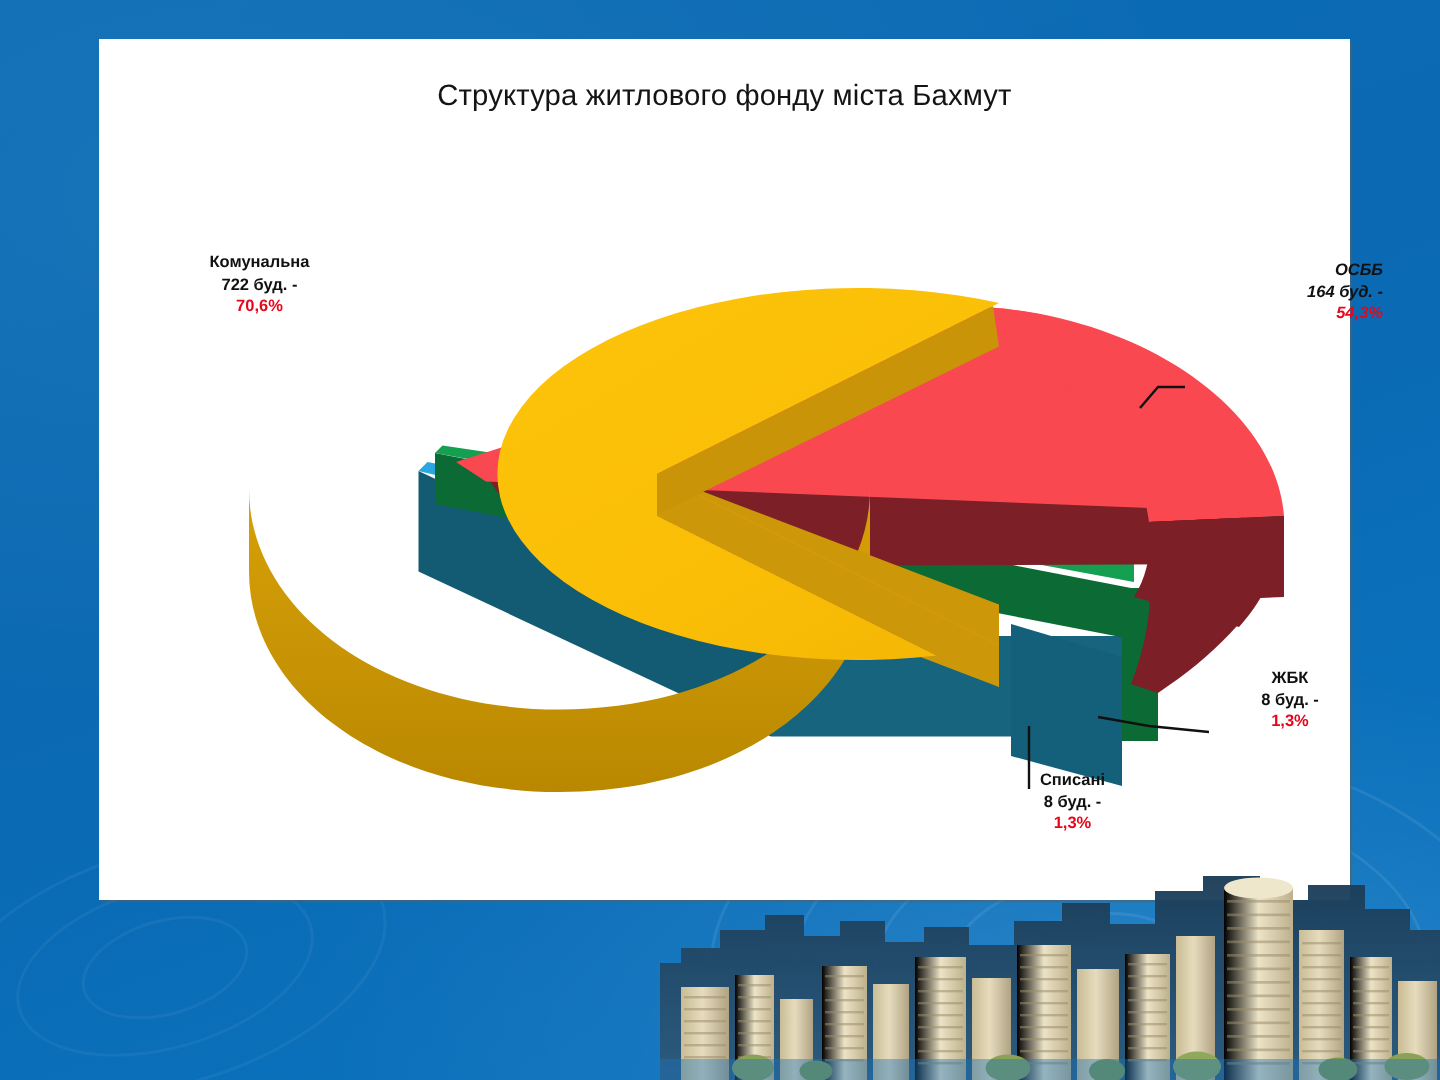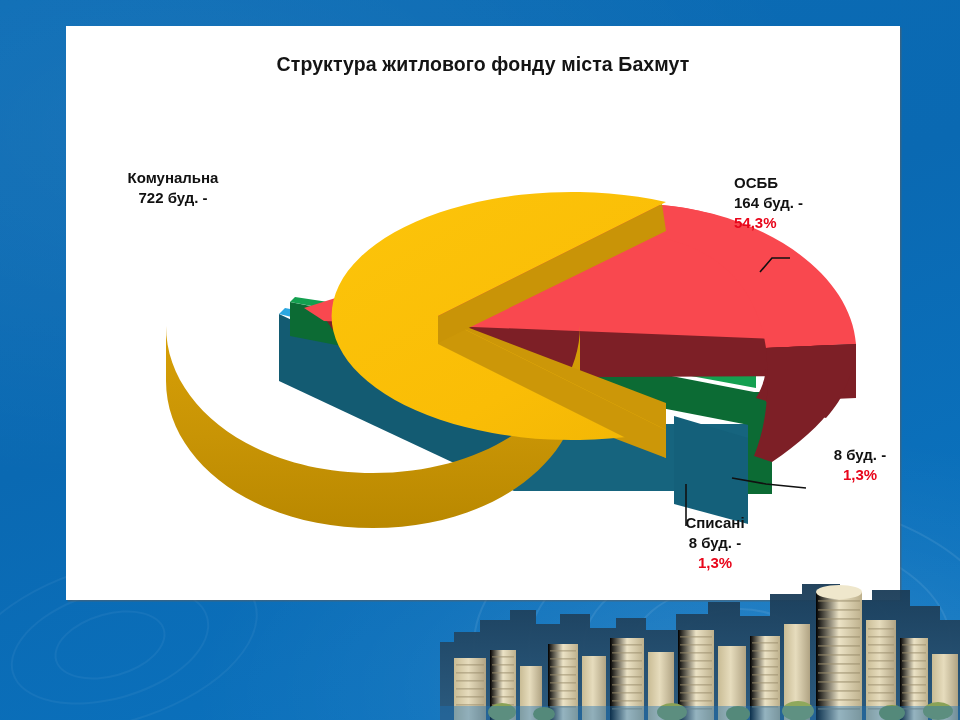"Структура житлового фонду міста Бахмут" .title { font-weight: bold -> normal }
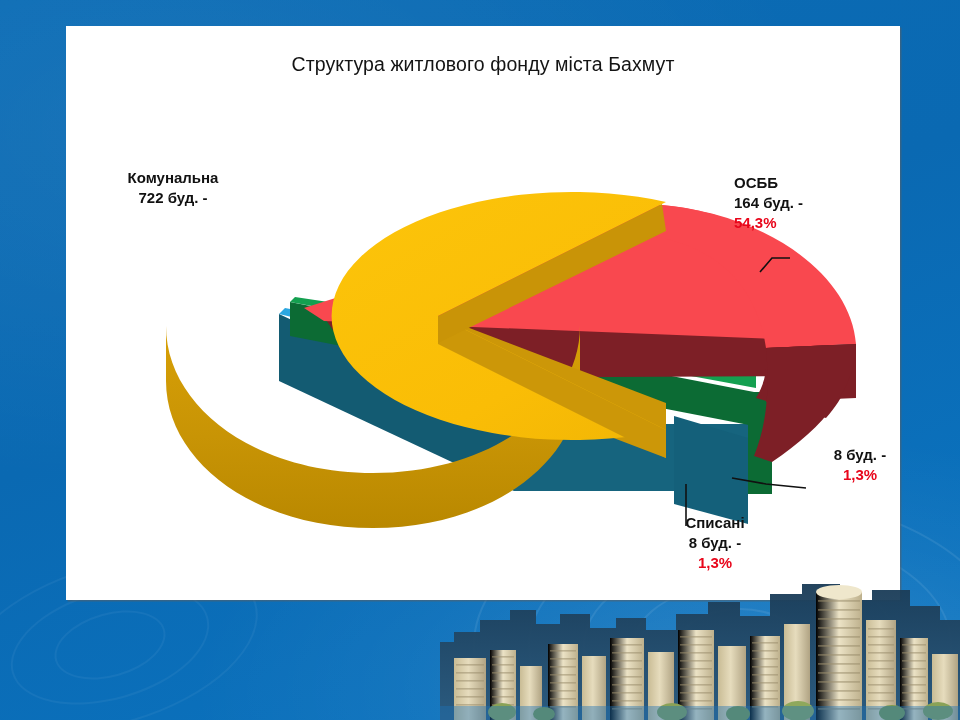"Комунальна" .callout { font-size: 15px -> 11px }
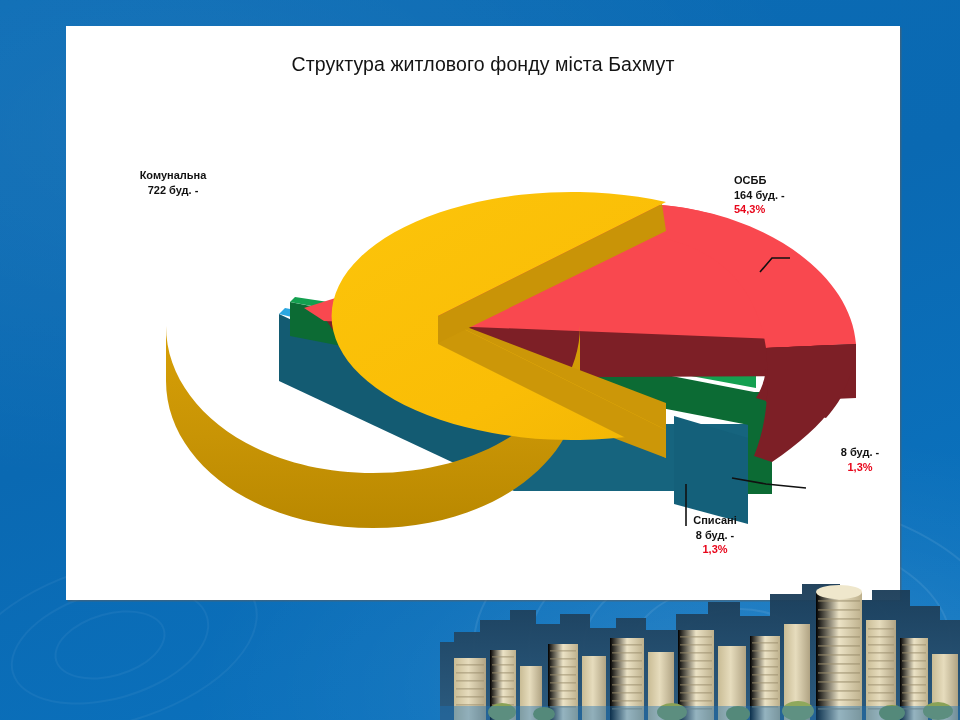"ОСББ" .cal-osbb { font-style: none -> italic; left: 734px -> 762px; text-align: left -> right }
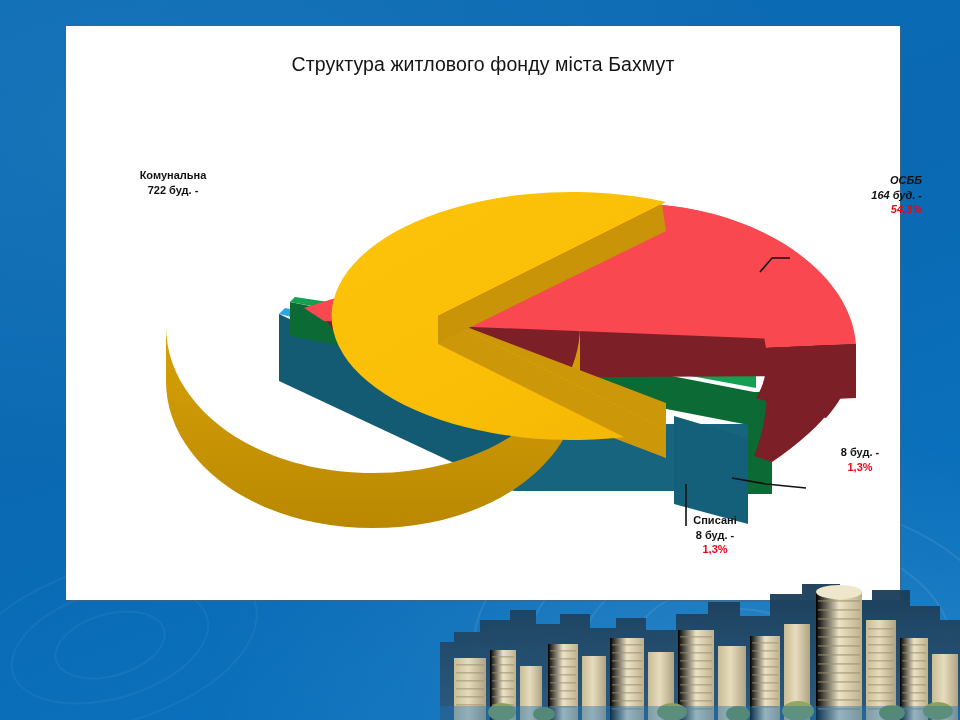"70,6%" span.pct { html: none -> <span>70,6%</span> }
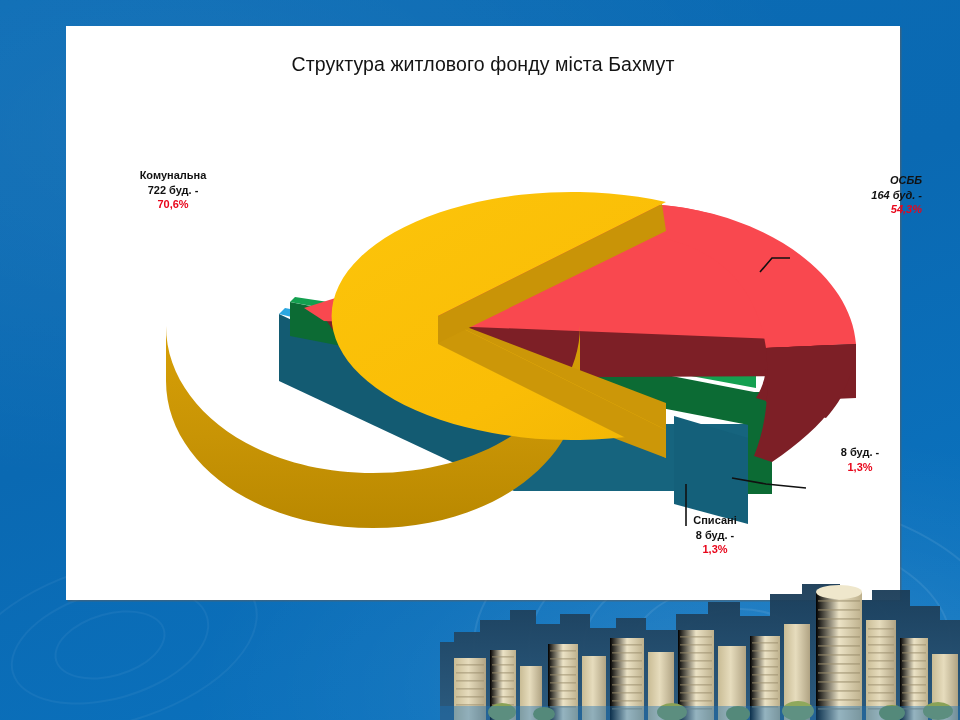"ЖБК" span.ln { html: none -> <span>ЖБК</span> }
